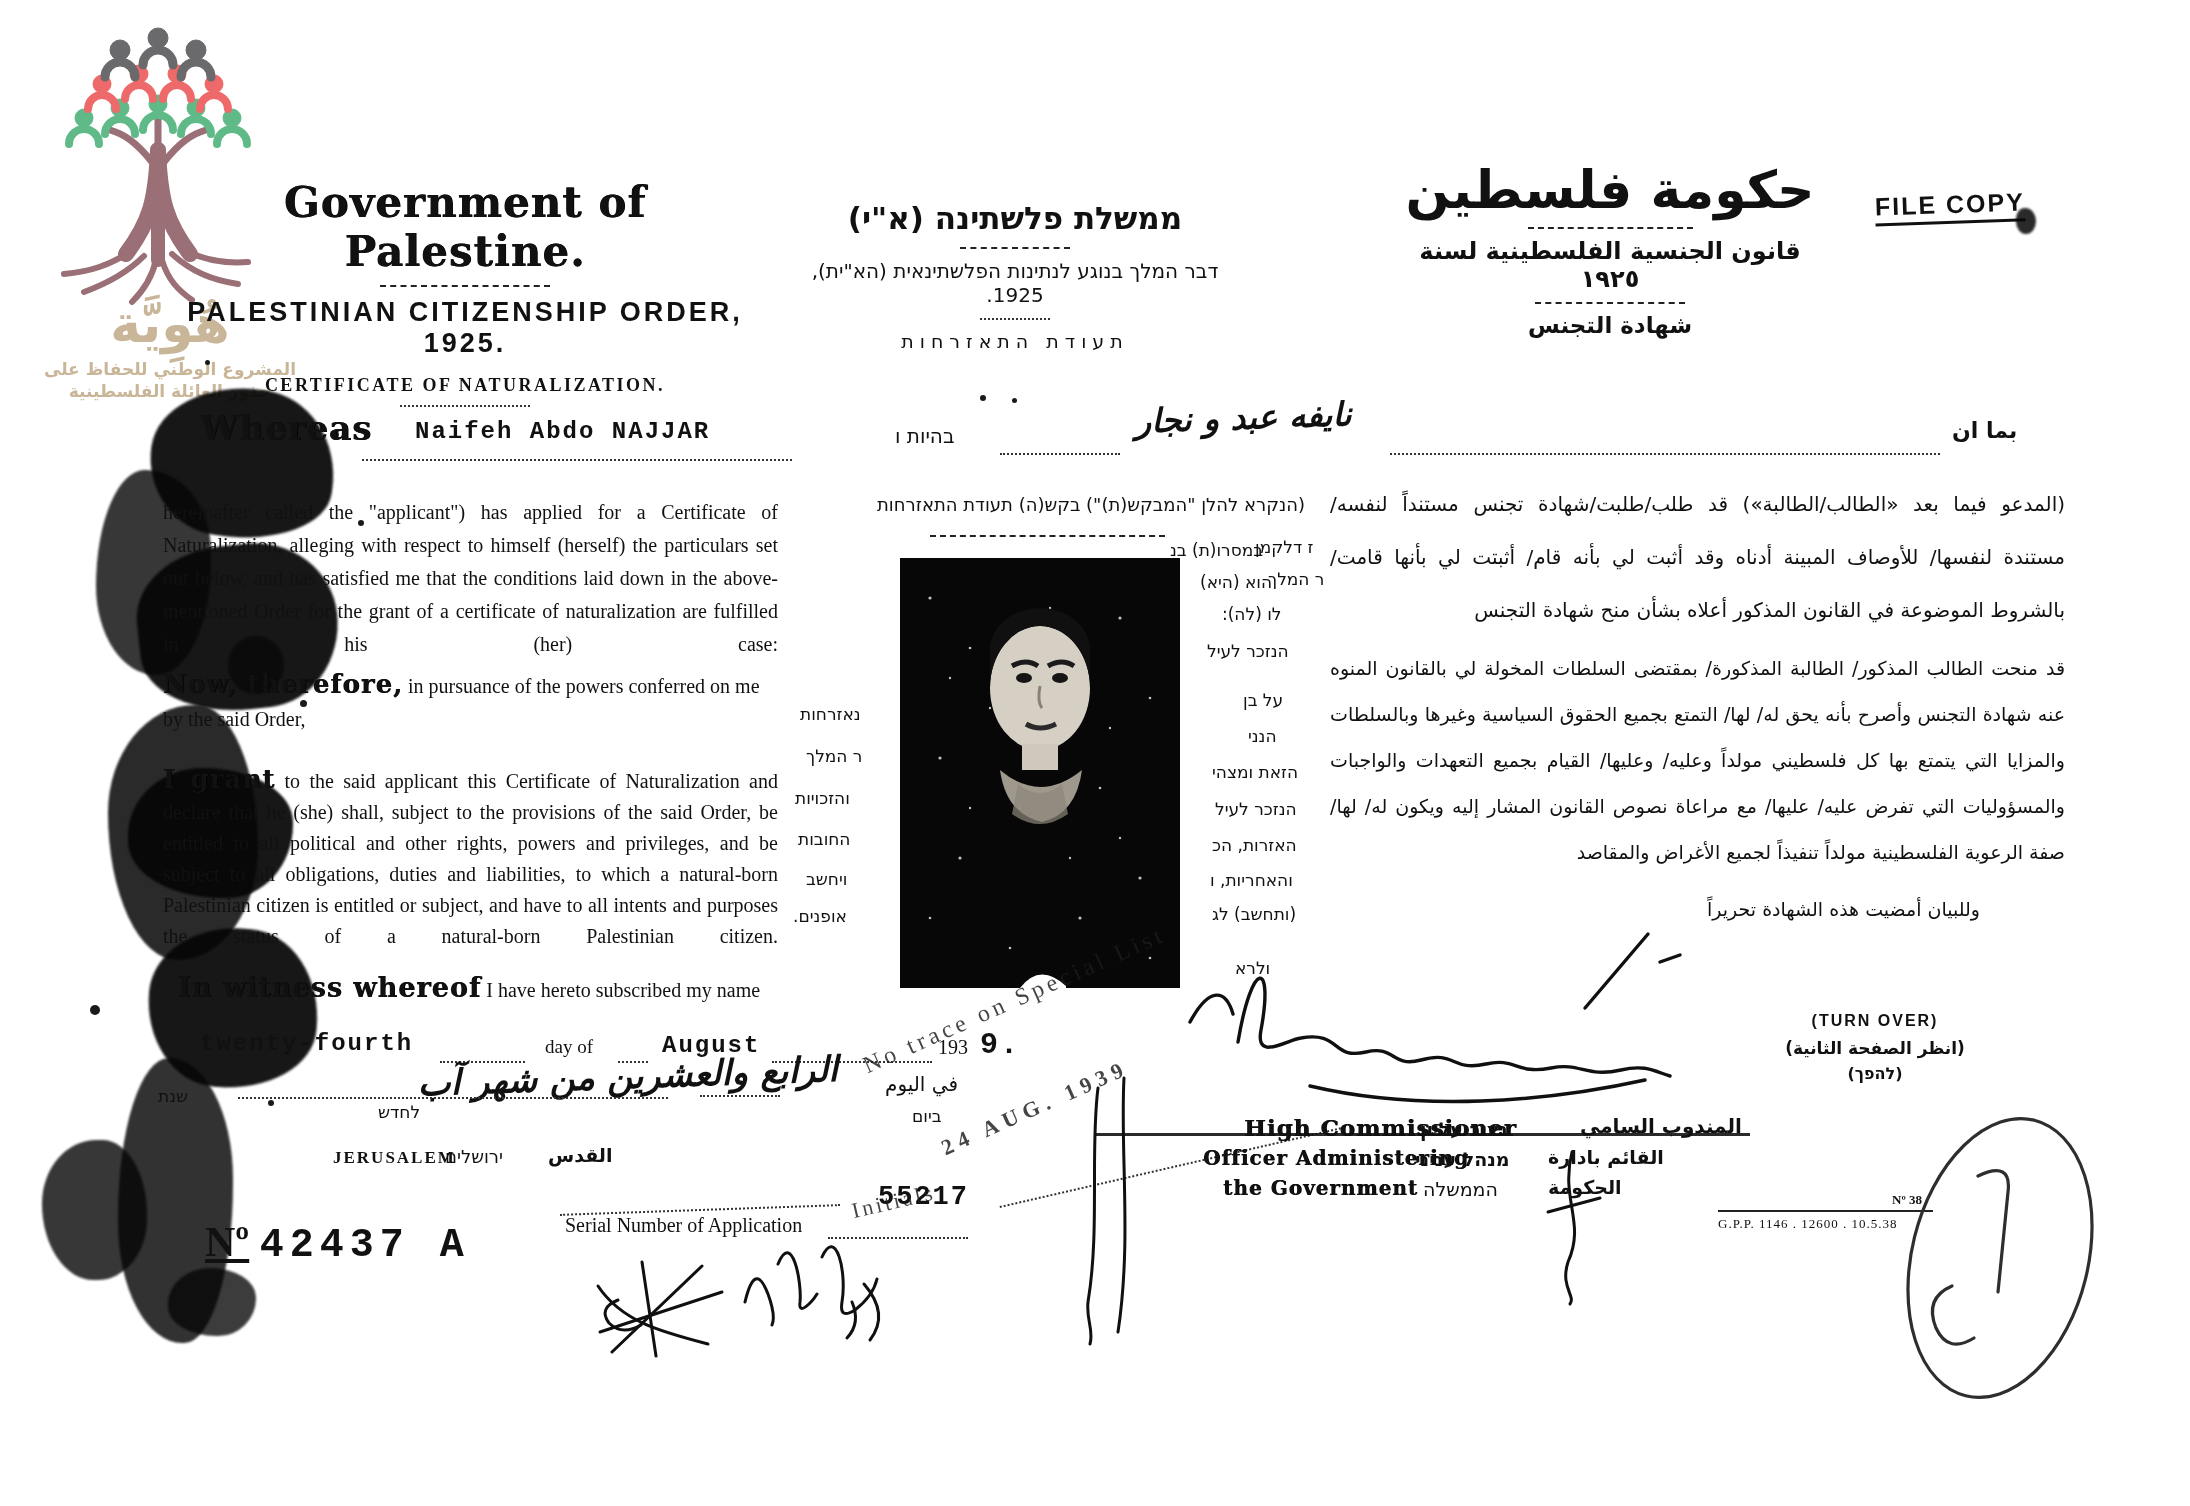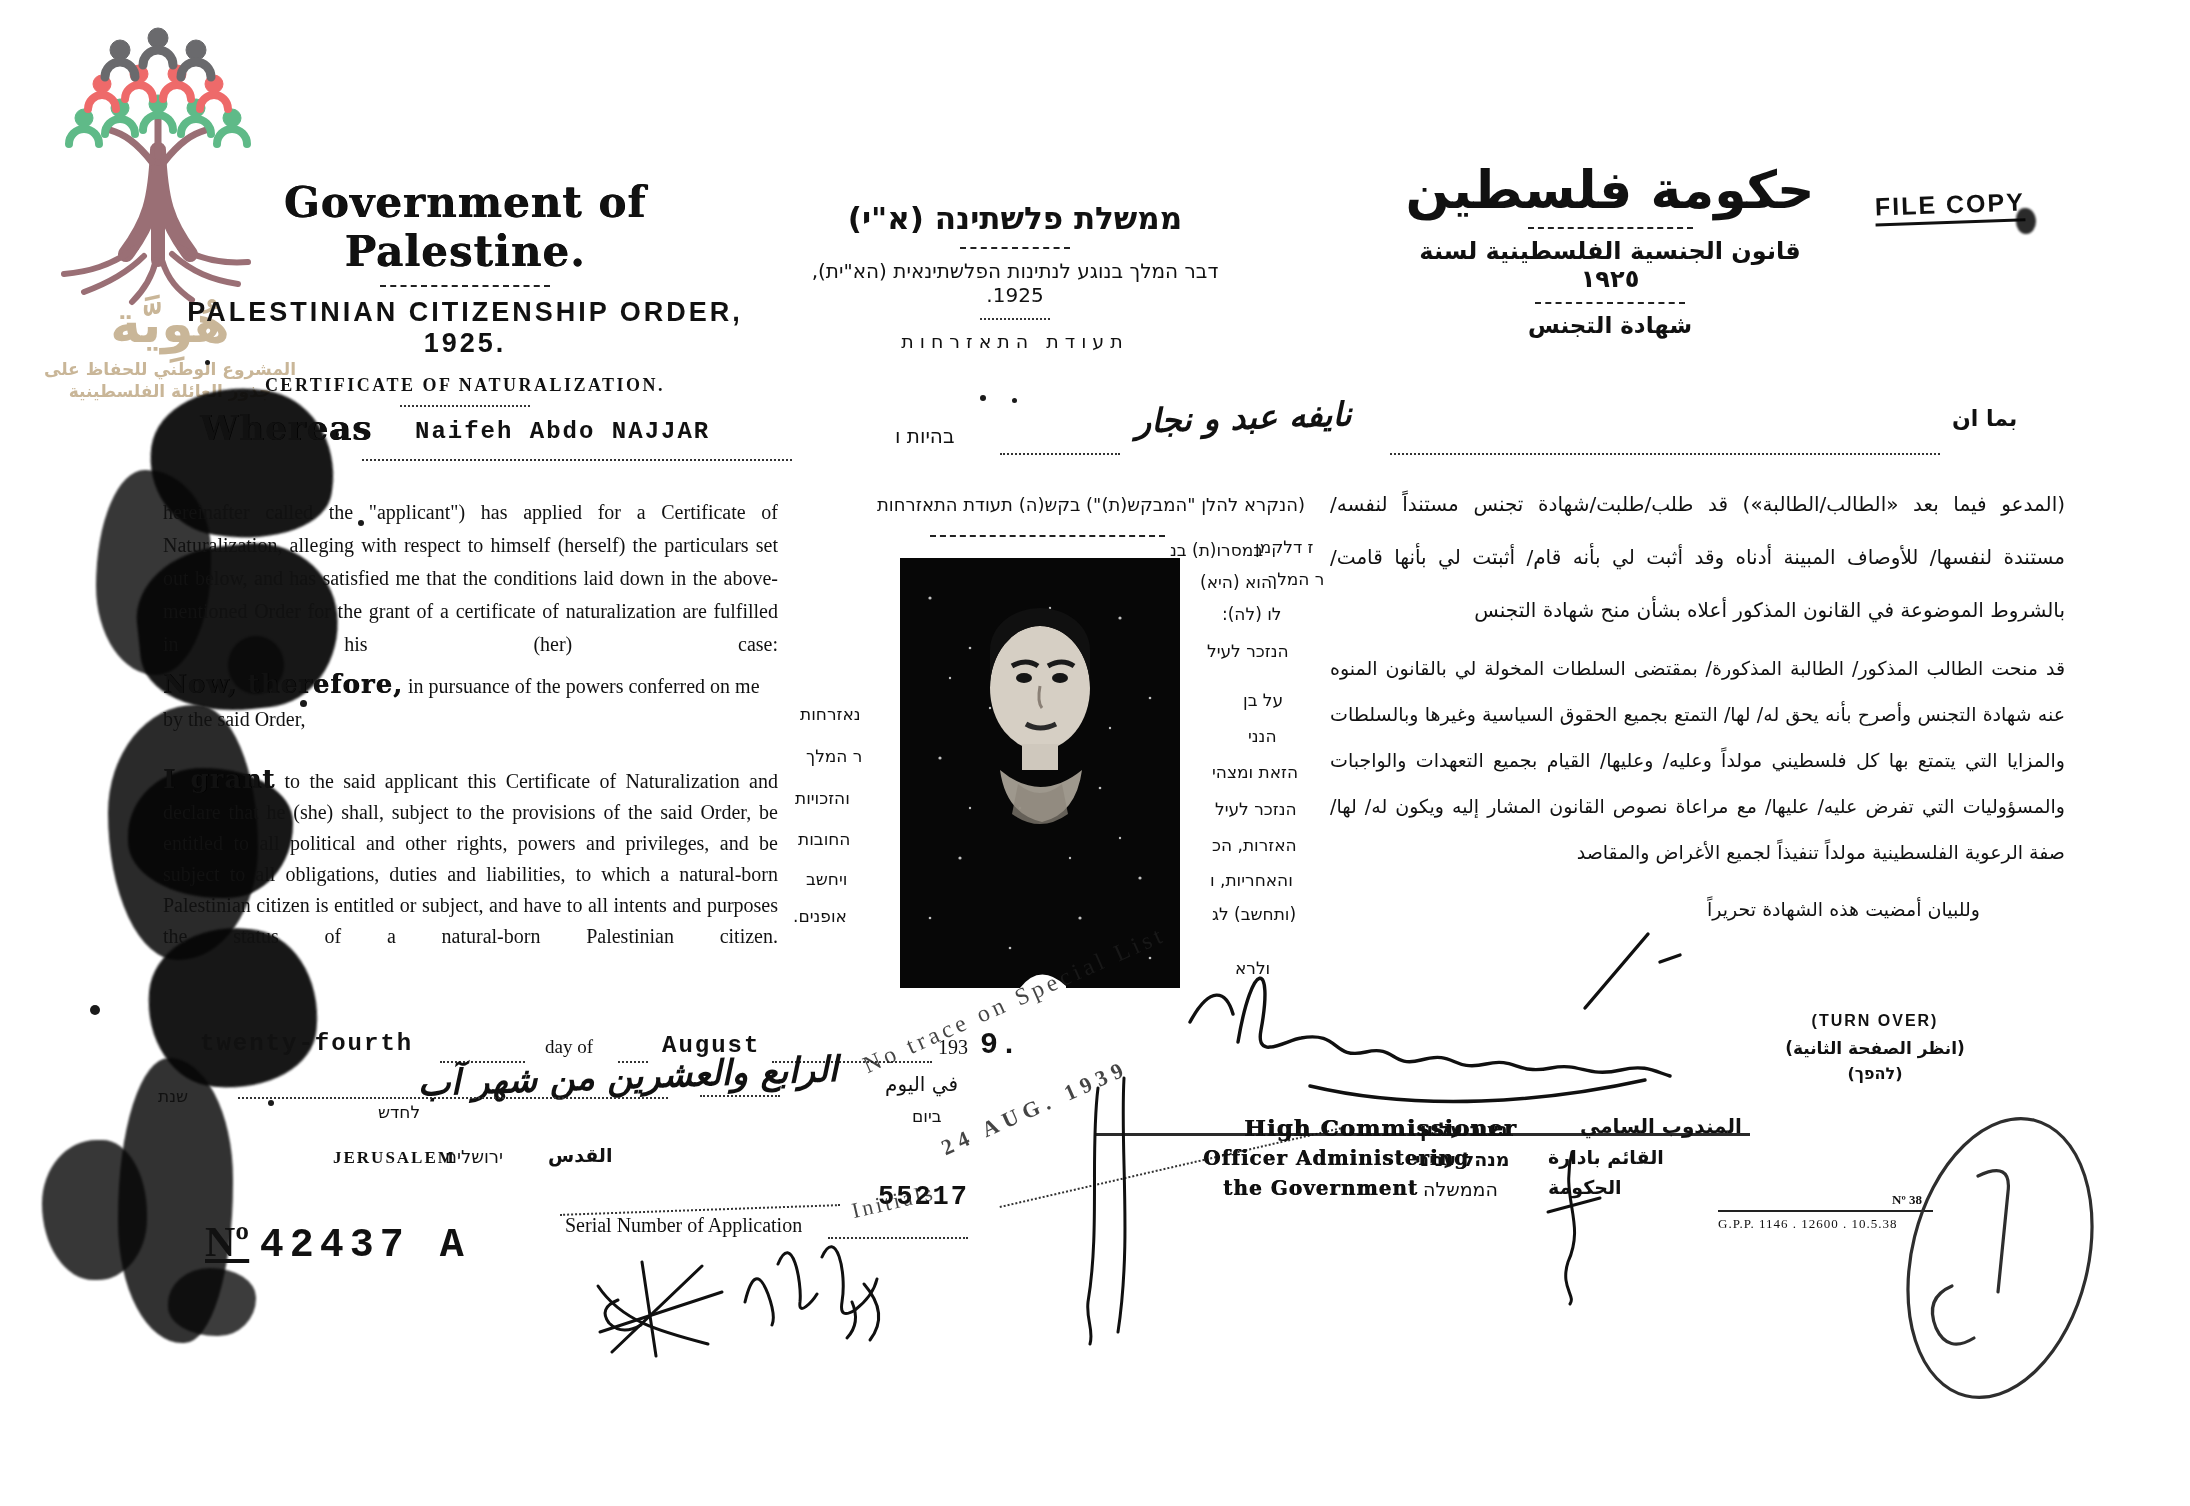"بما ان" div.abs { top: 406px -> 418px }
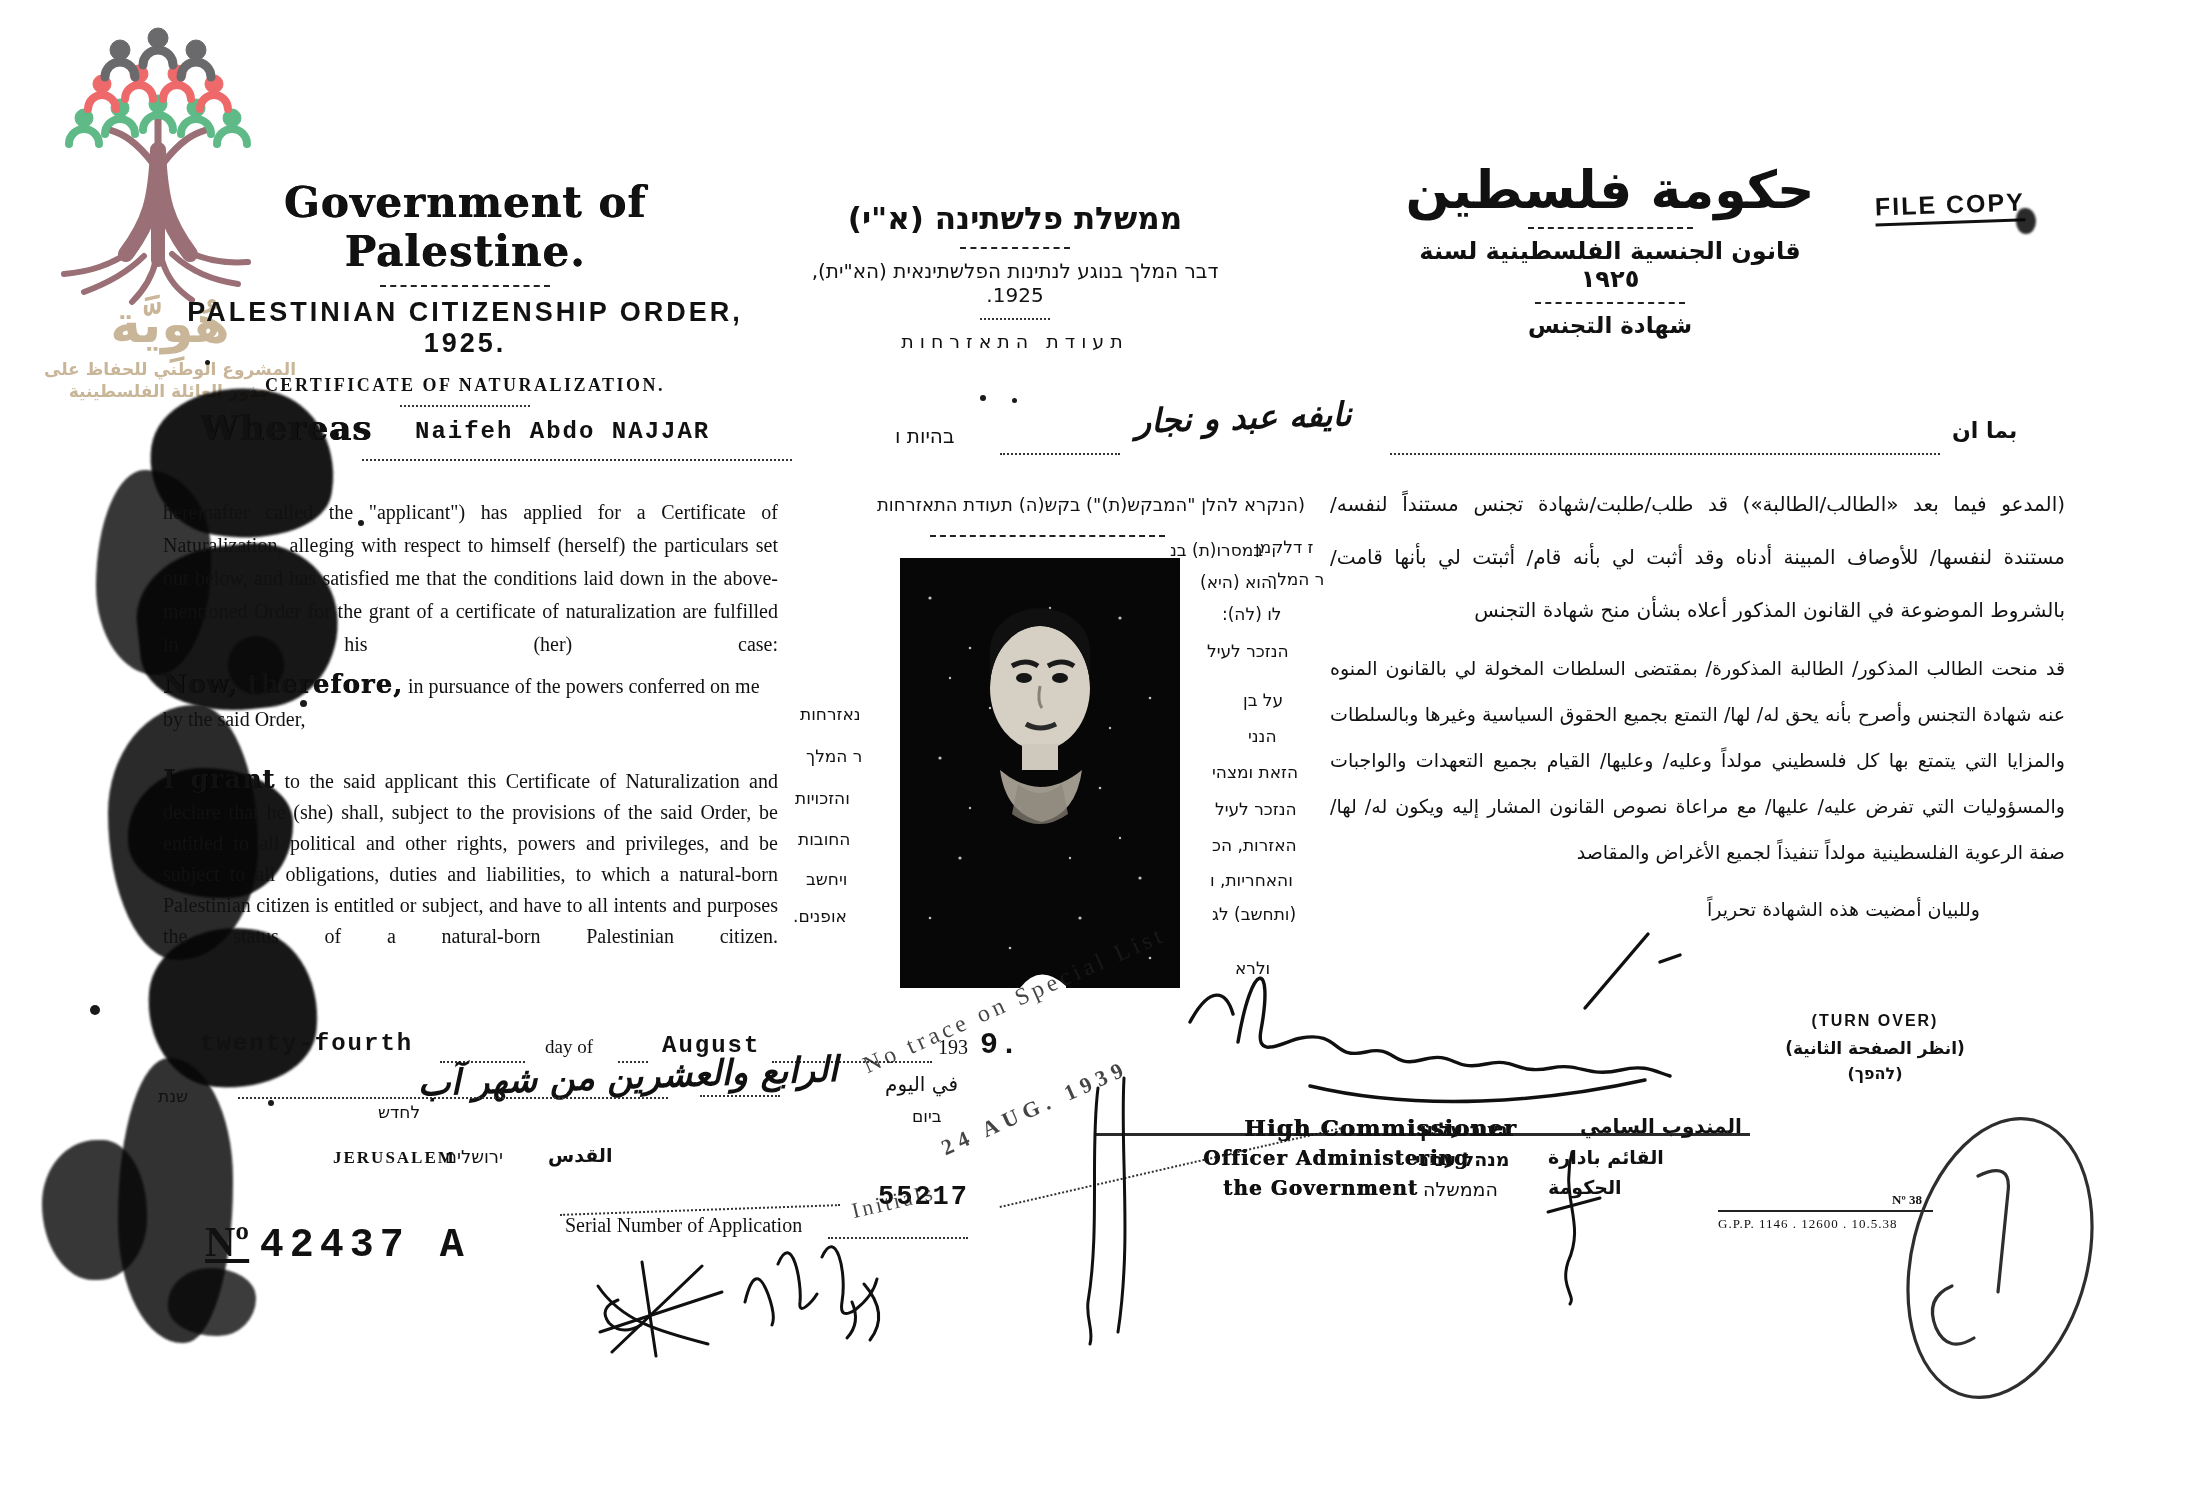"In witness whereof I have" div.abs { html: none -> <div> <span>In witness whereof</span><span> I have hereto subscribed my name</span> </div> }
